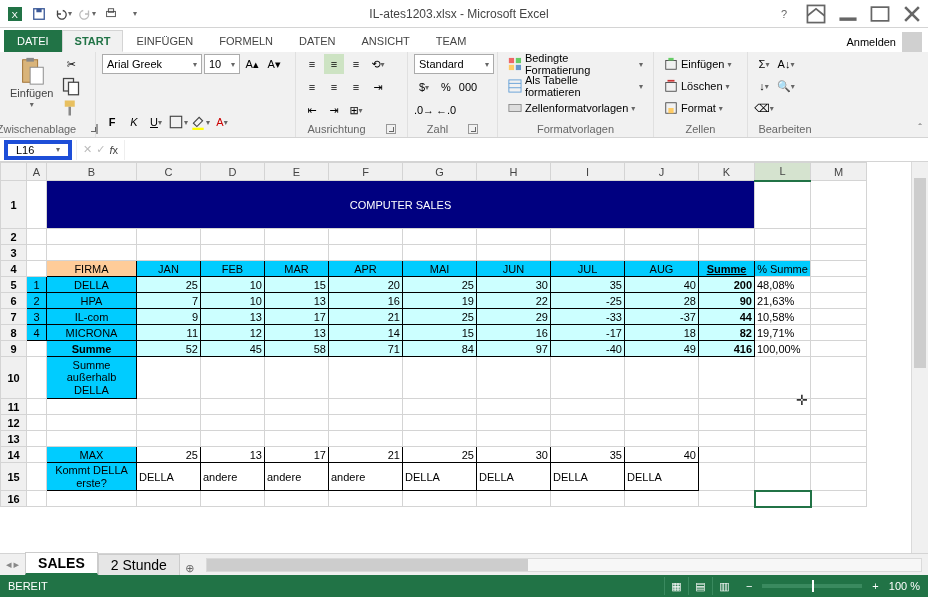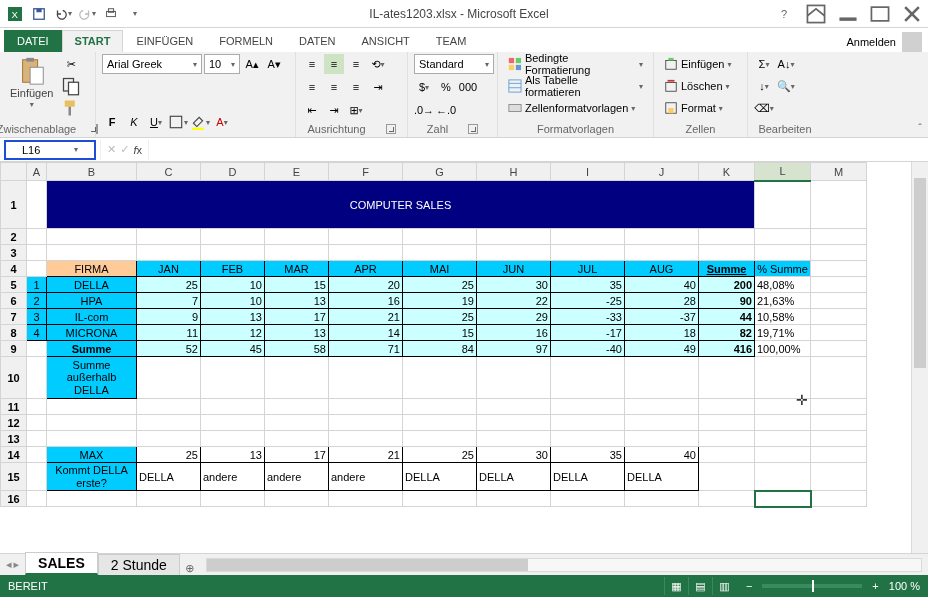"L16" .namebox { border: 2px solid #1d4ed8 -> 4px solid #1d4ed8; padding: 0 16px -> 0 8px; width: 92px -> 68px }
